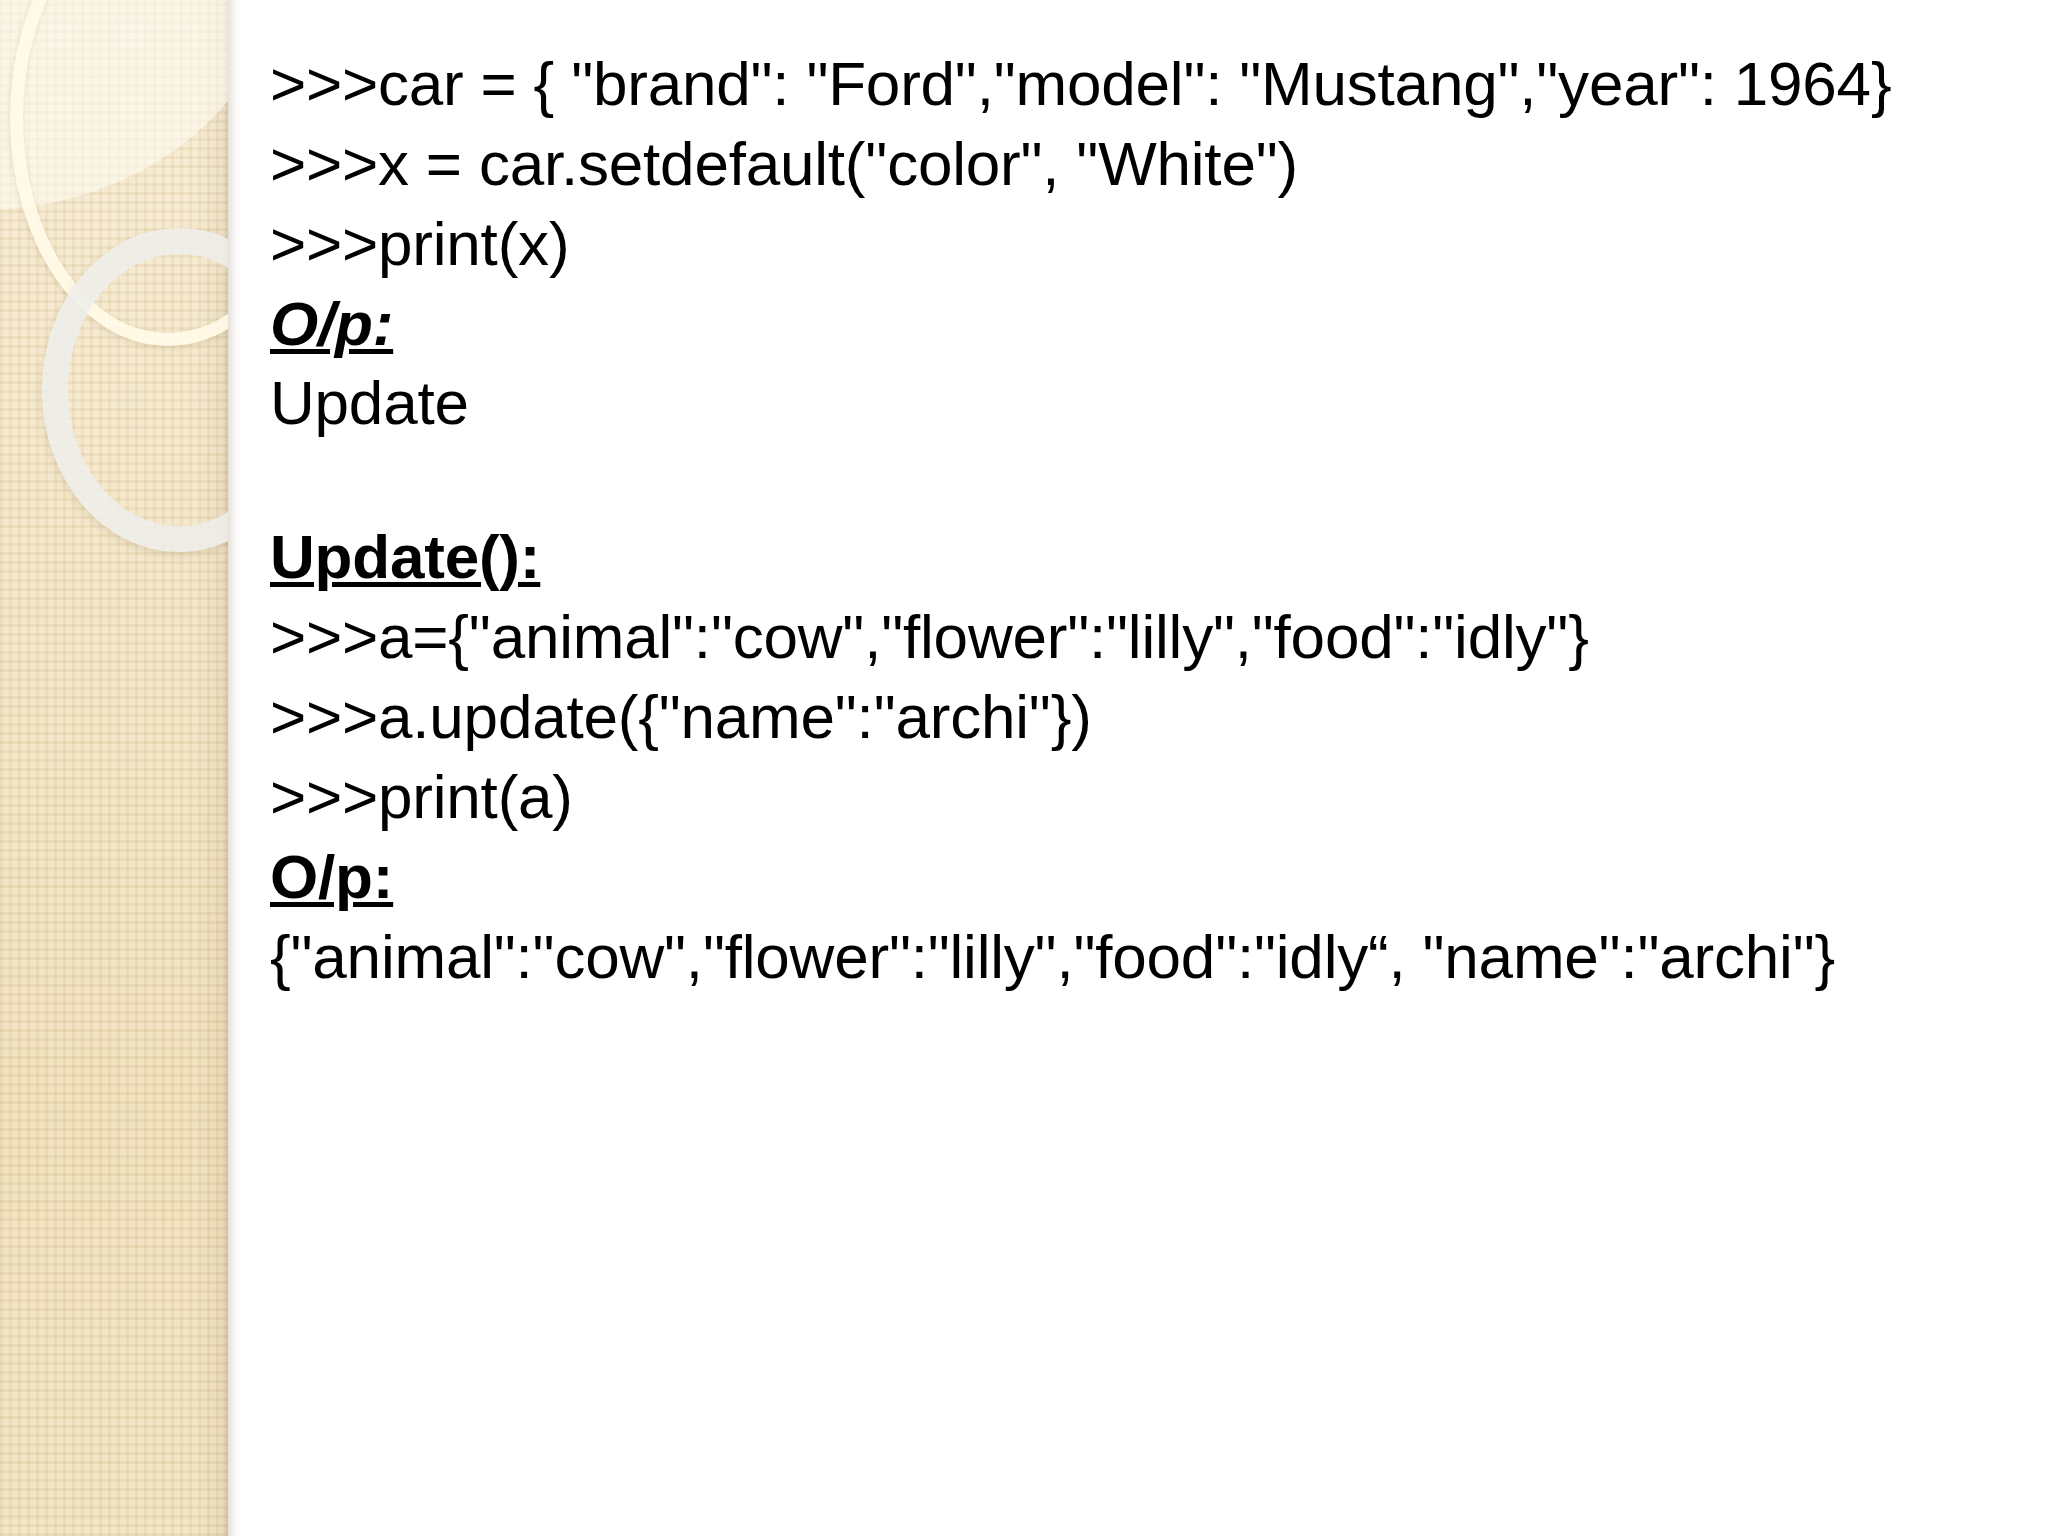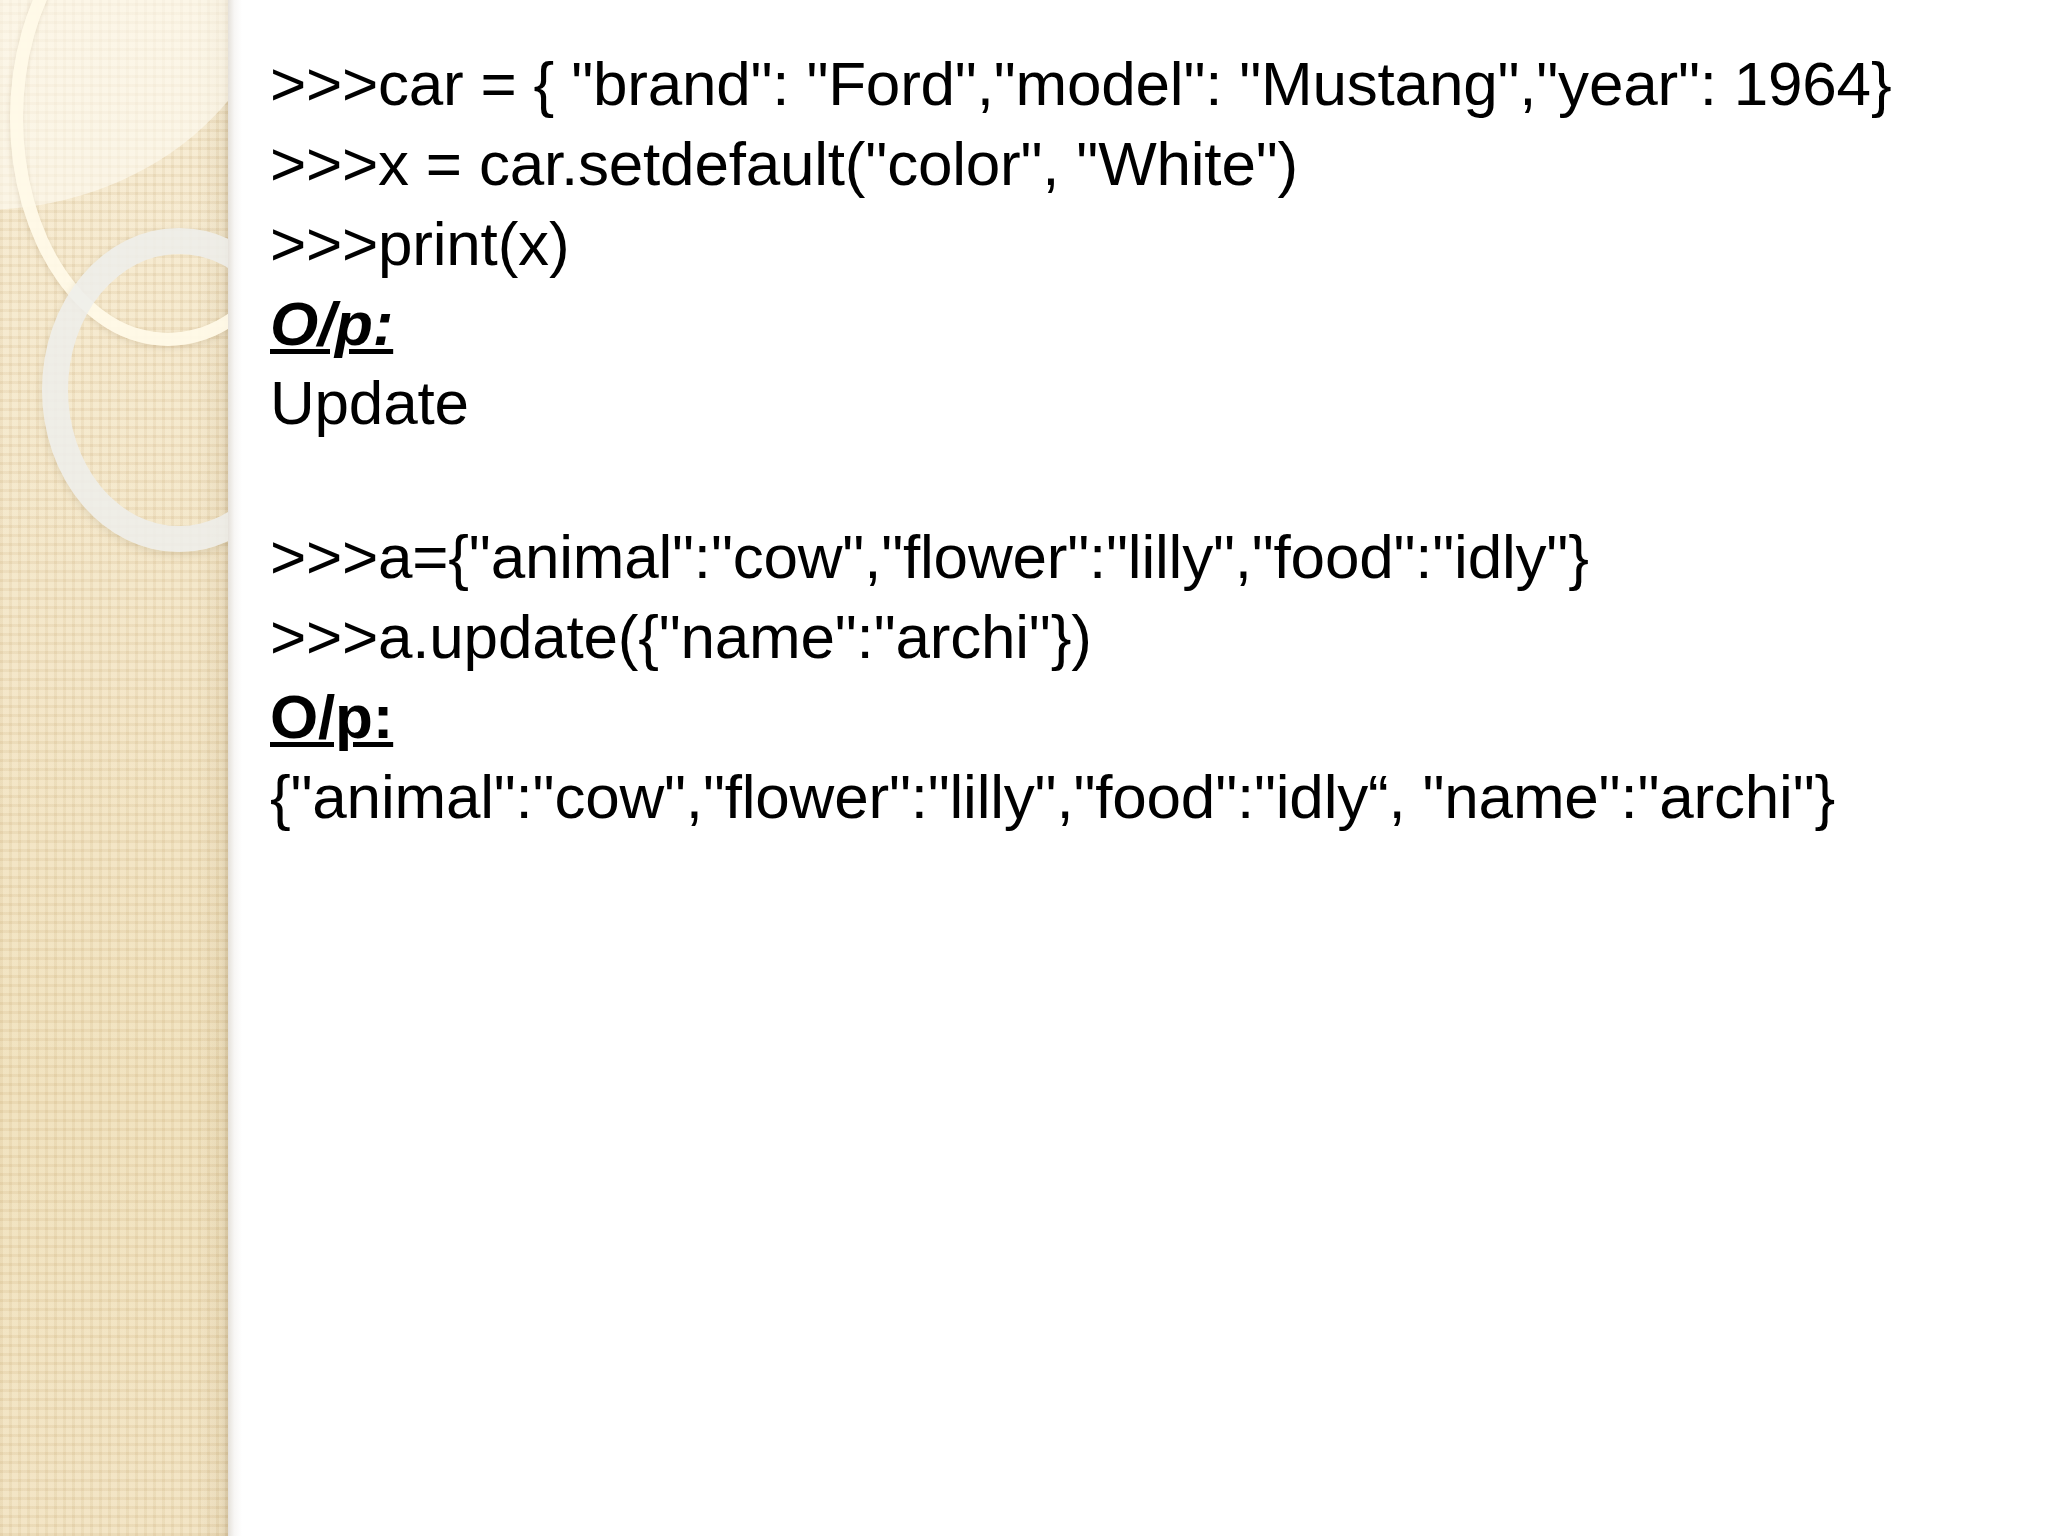"Update():" p.line { html: none -> <p>Update():</p> }
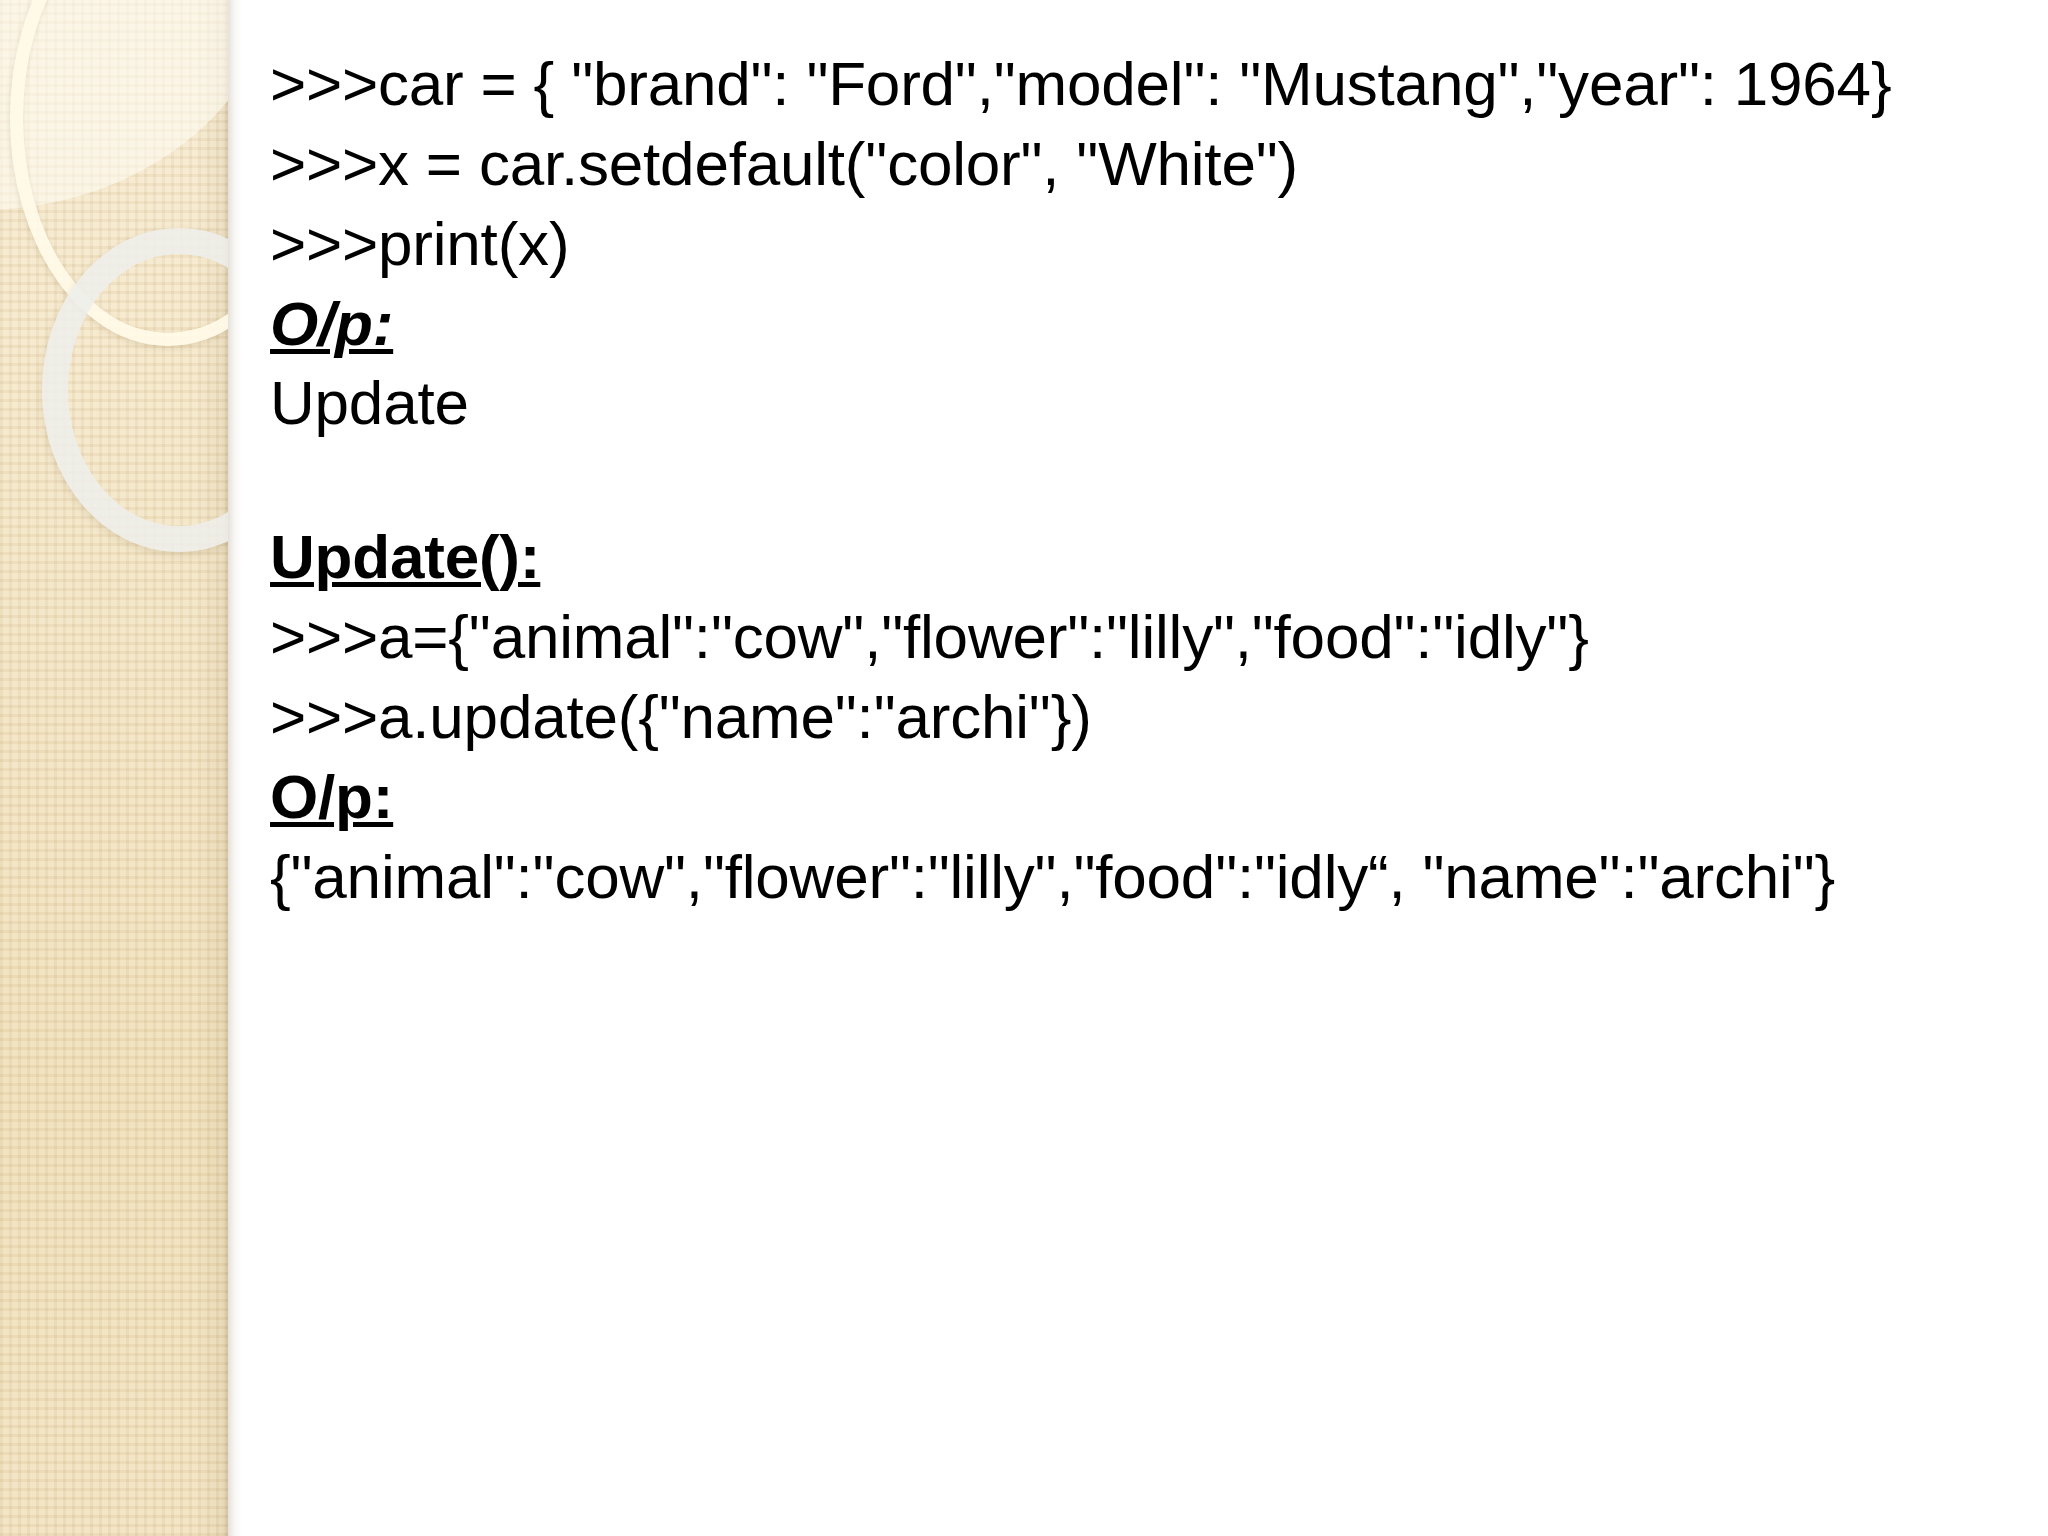">>>print(a)" p.line { html: none -> <p>&gt;&gt;&gt;print(a)</p> }
